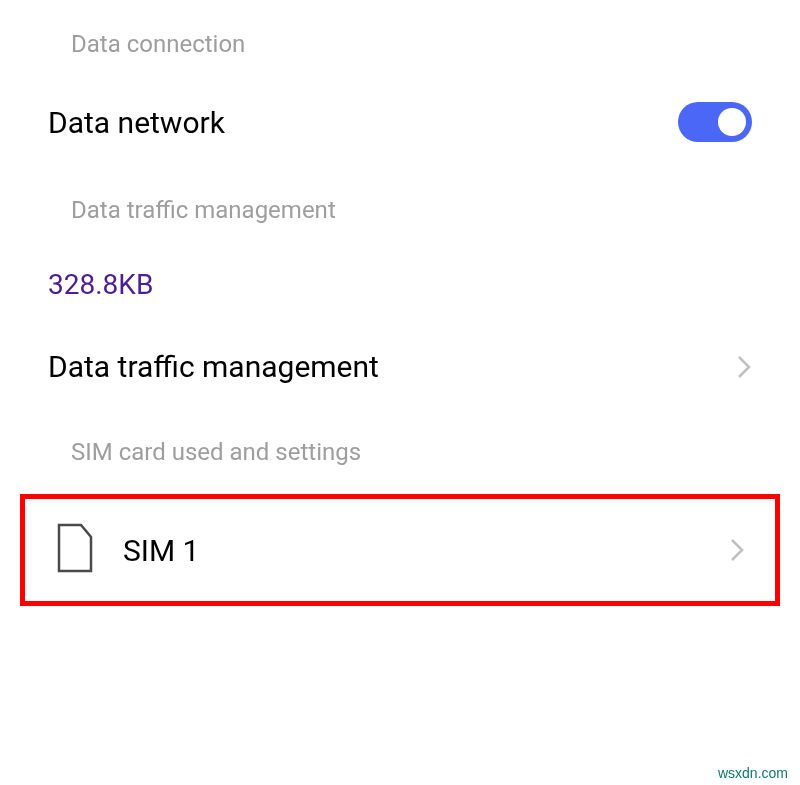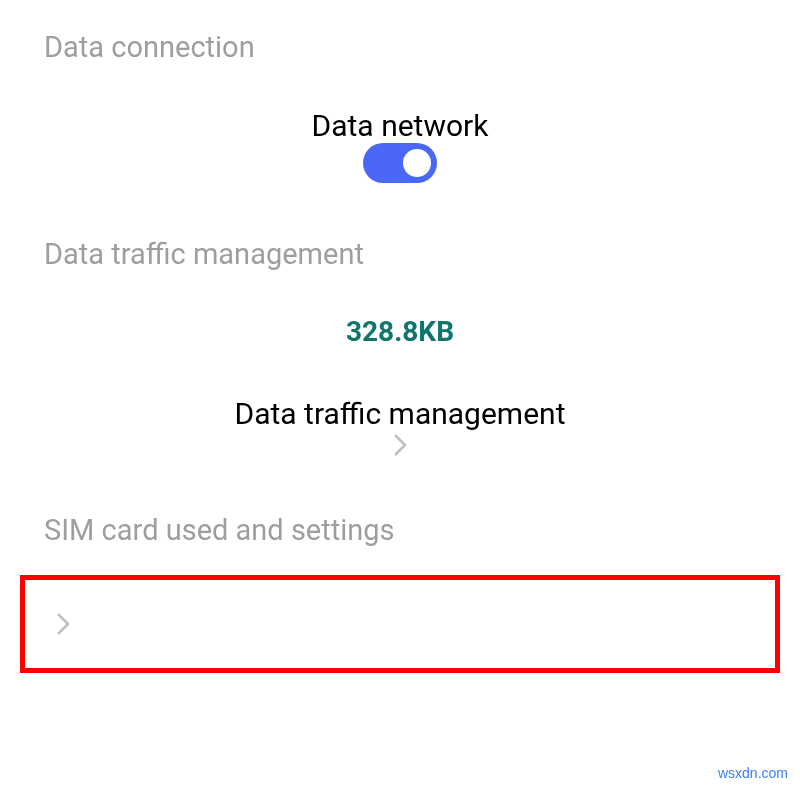"Data connection" .section-header { font-size: 29px -> 24px; padding: 30px 48px 20px 44px -> 30px 48px 20px 71px }
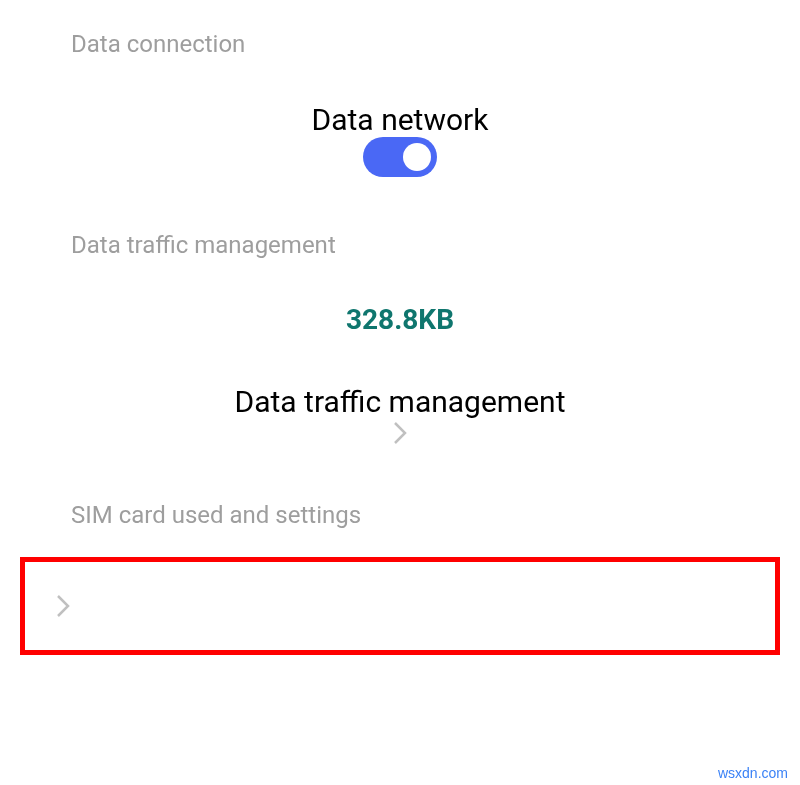"Data network" .setting-row { flex-direction: column -> none }
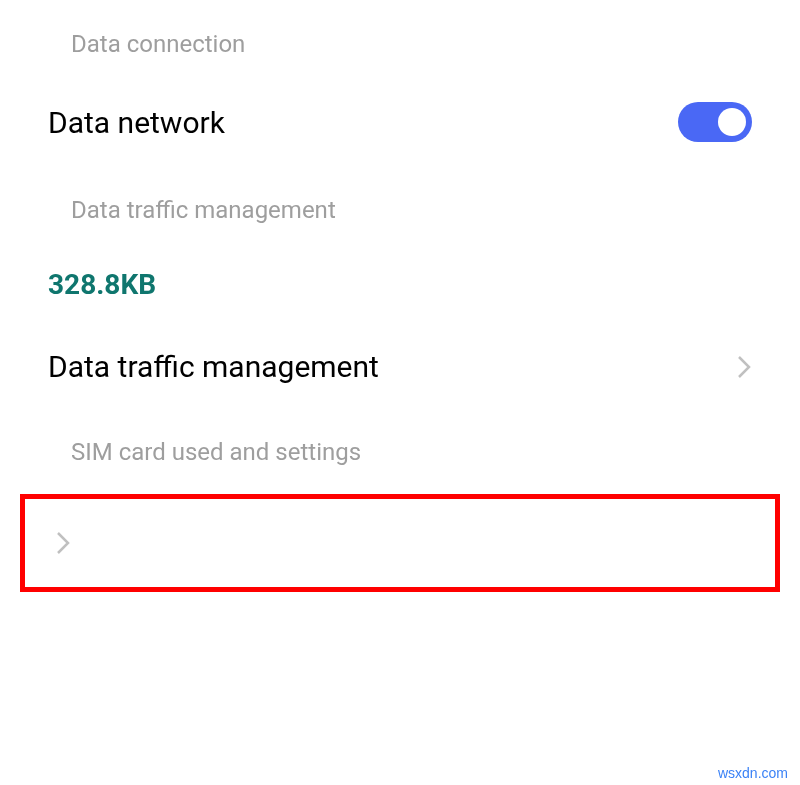"328.8KB" .setting-value { color: #0f766e -> #4c1d95; font-weight: 700 -> 400 }
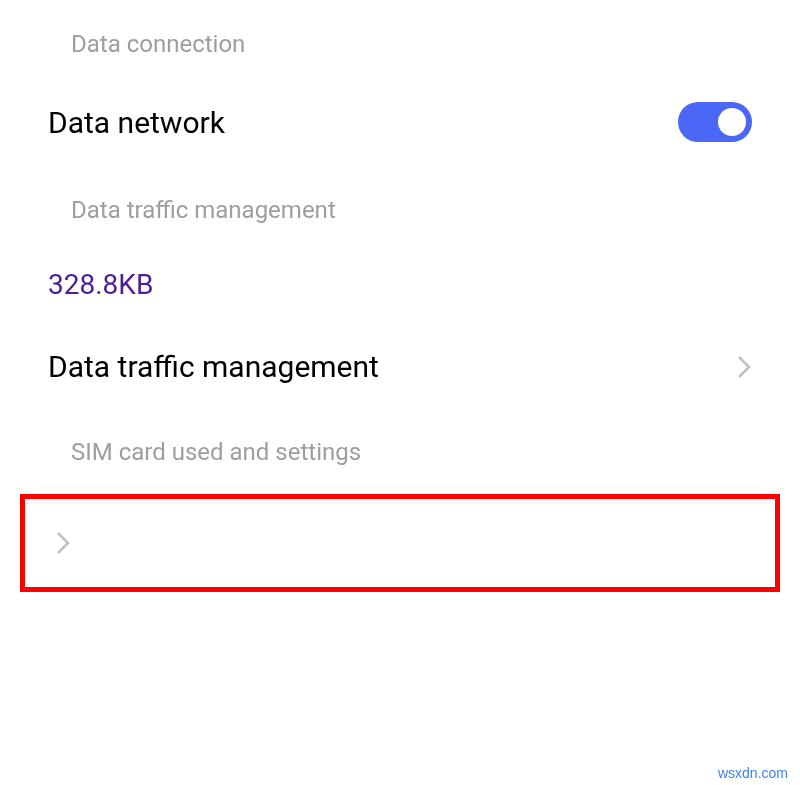"SIM 1" div.sim-left { html: none -> <div> <span> <svg> <path></path> </svg> </span> <span>SIM 1</span> </div> }
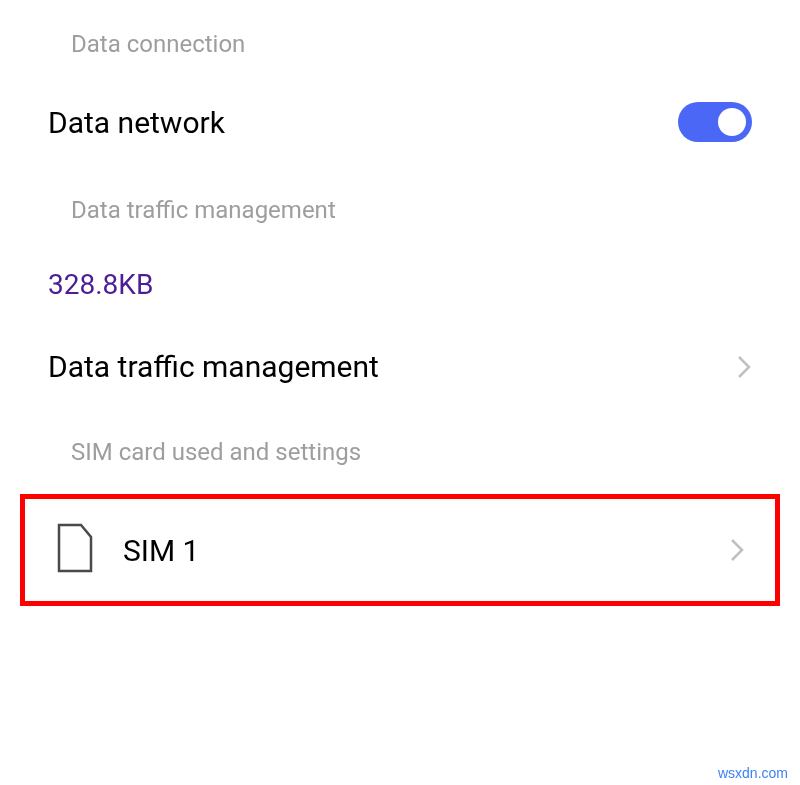"wsxdn.com" .watermark { color: #3b82f6 -> #0f766e }
